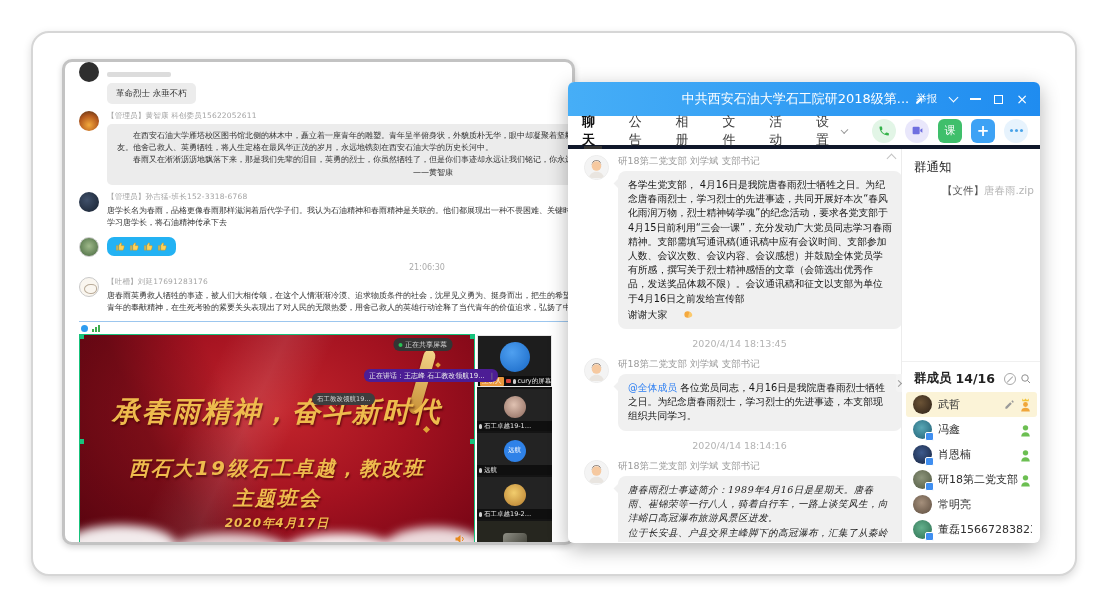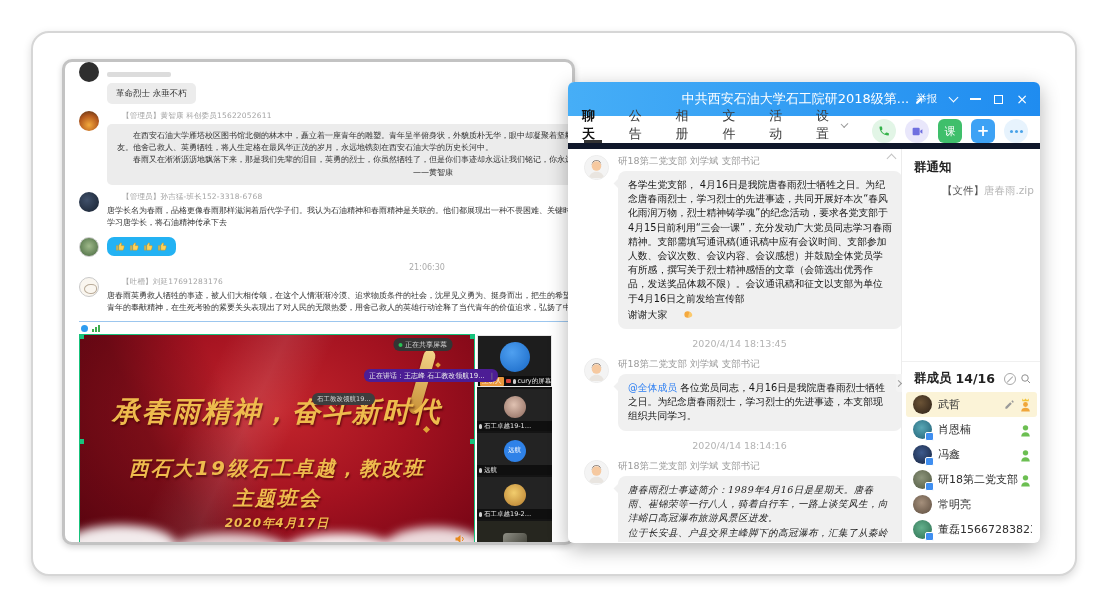"【管理员】黄智康 科创委员15622052611" .lname { margin-left: 15px -> none }
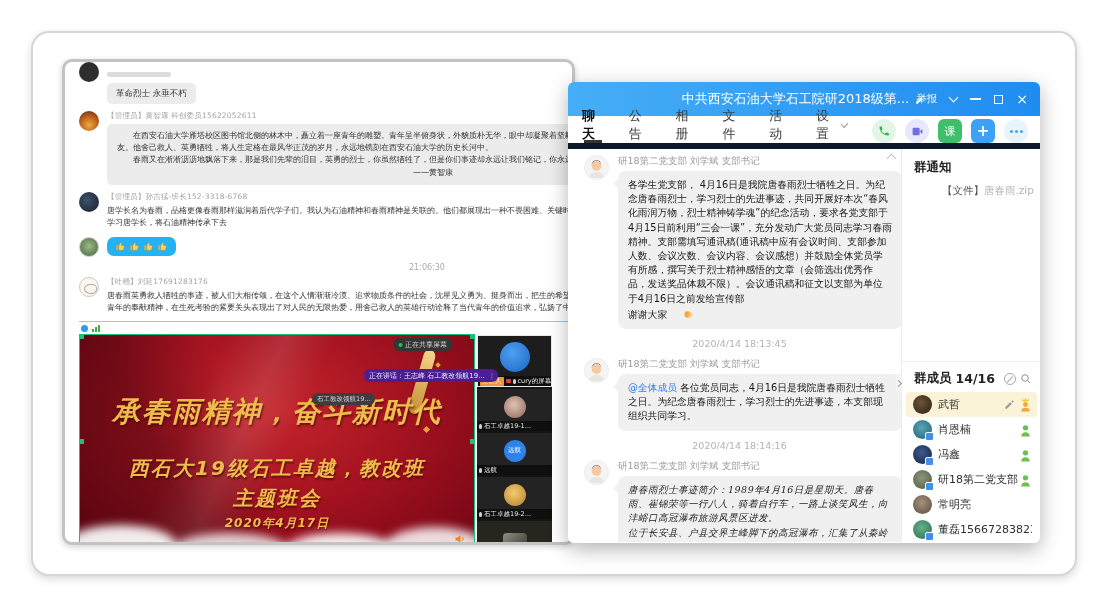"聊天" .qtabs { align-items: flex-end -> center; border-bottom: 6px solid #0f172a -> 4px solid #0f172a }
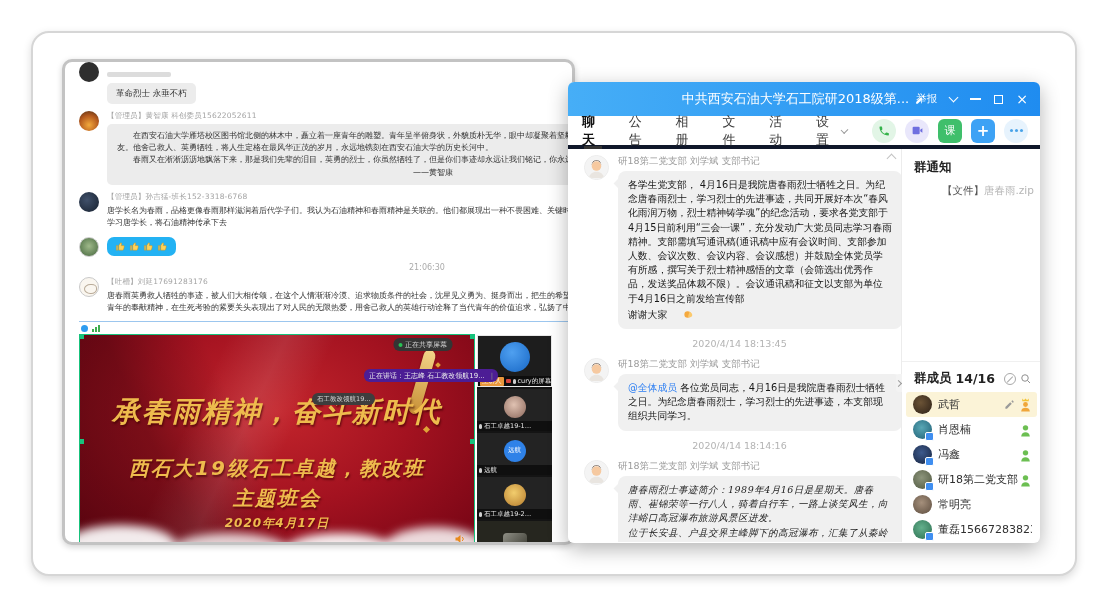"群通知" .notice-title { font-weight: bold -> normal }
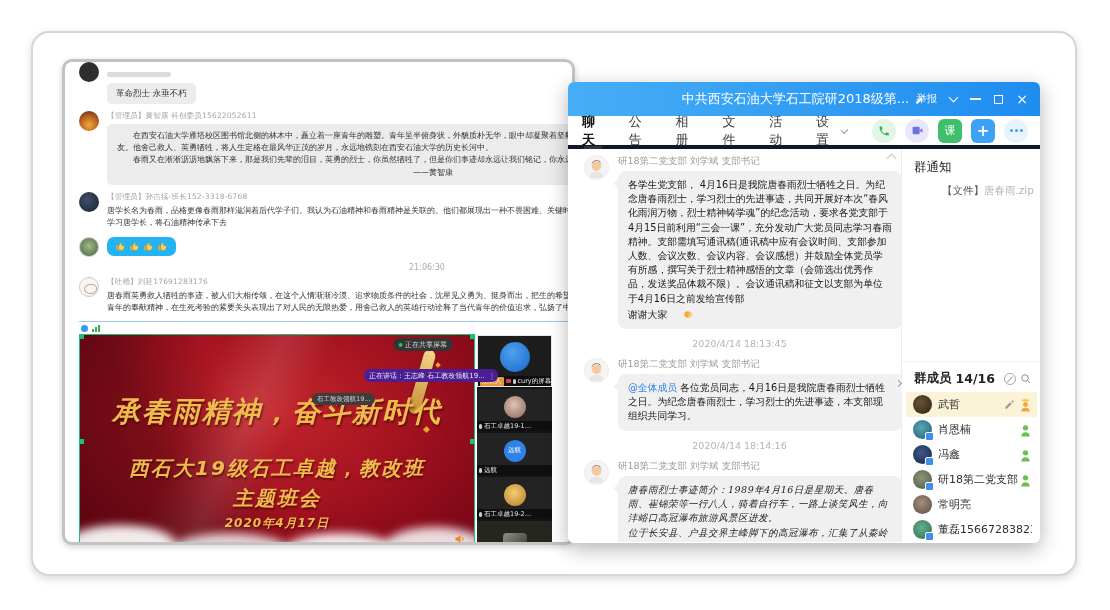"肖恩楠" div.mrow { order: before "冯鑫" -> after "冯鑫" }
